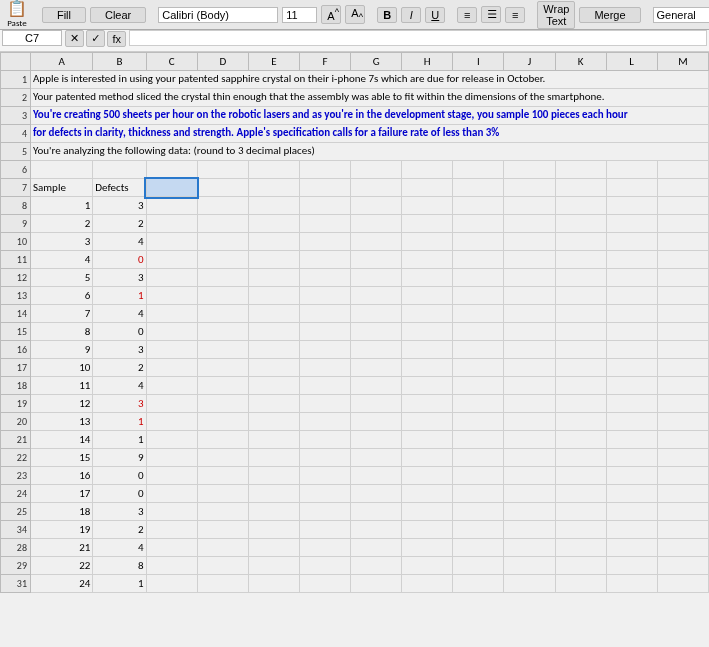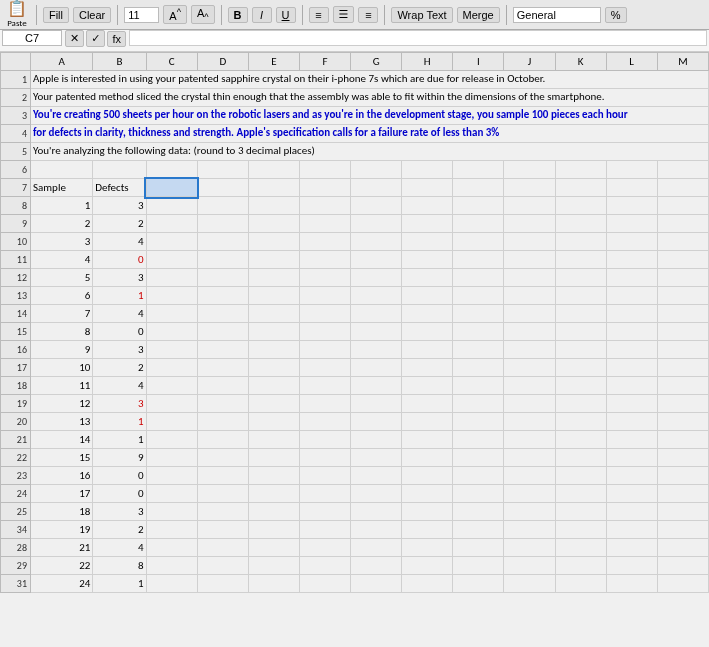"Fill" .toolbar-btn { padding: 1px 5px -> 1px 14px }
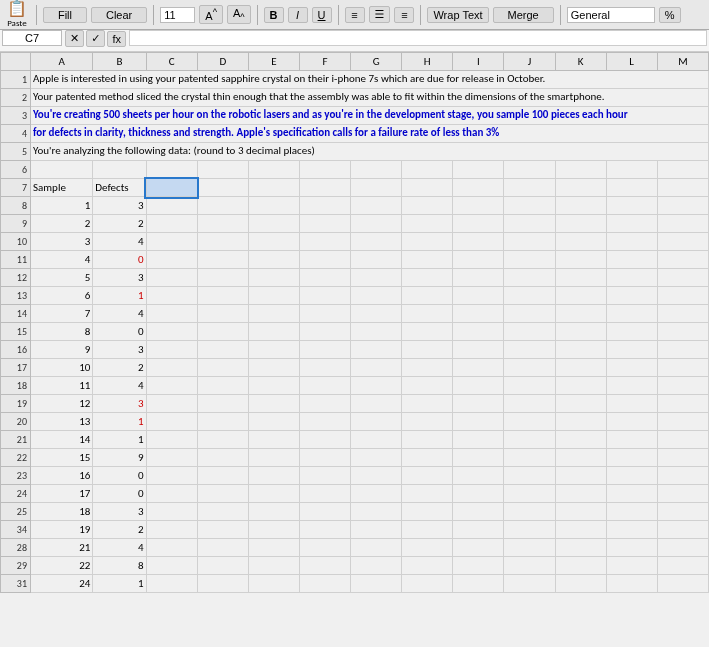"Calibri (Body)" input.font-name-box { html: none -> <input> }
